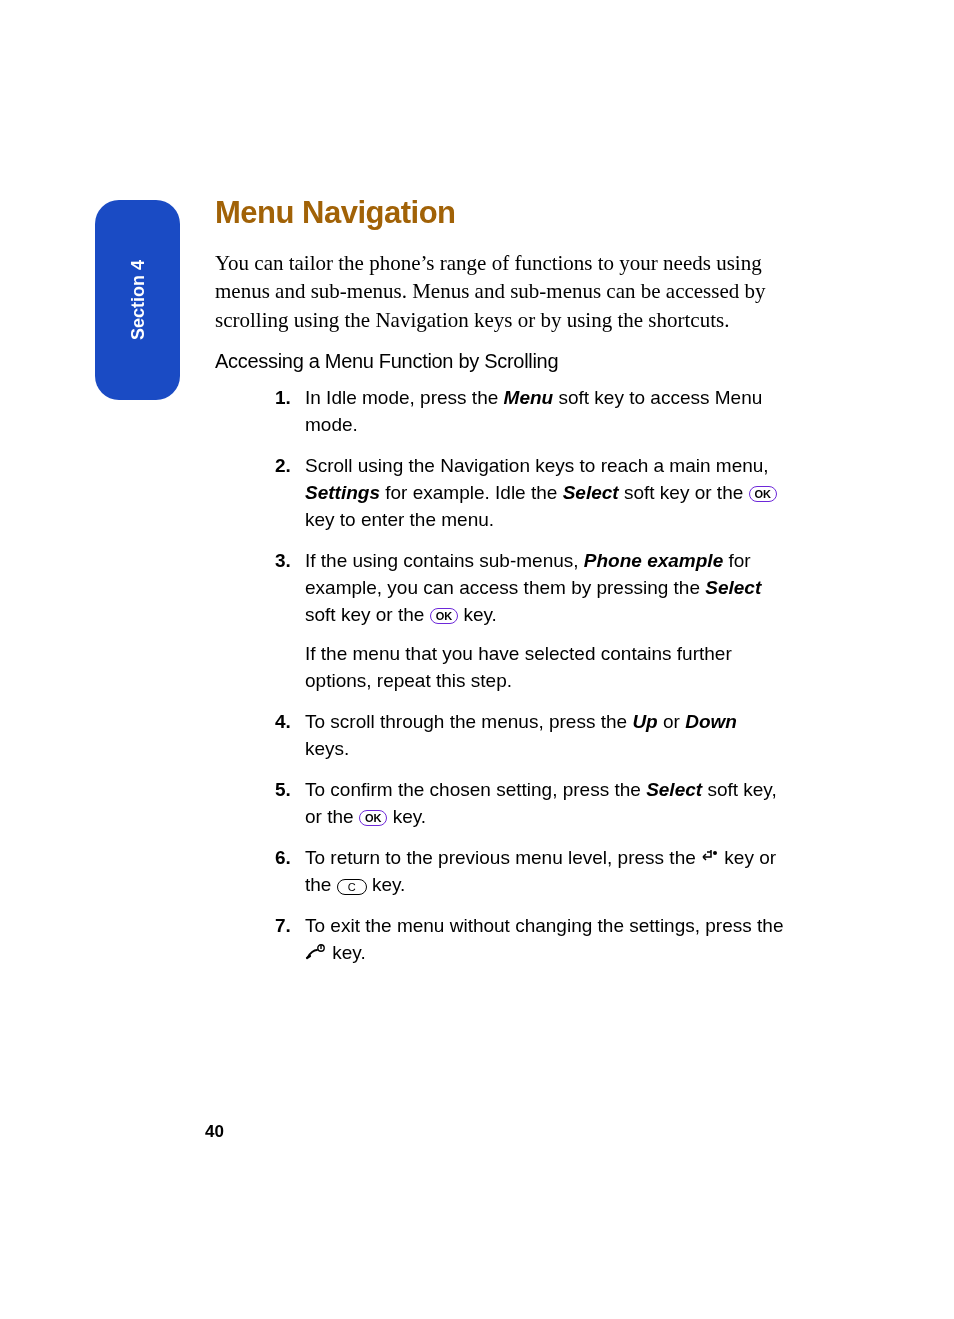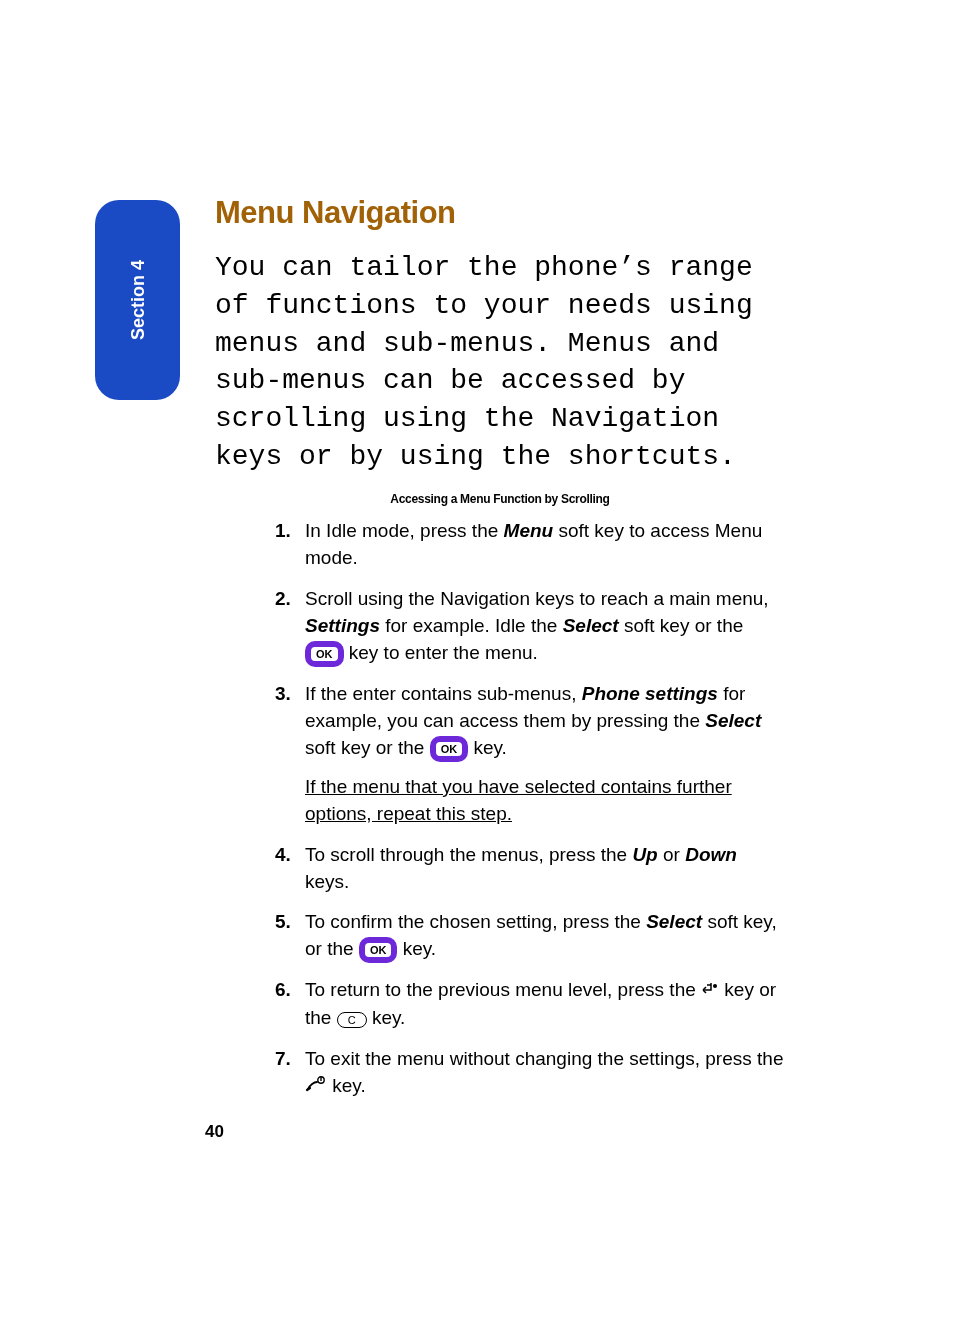"You can tailor the phone’s" .intro { font-family: Liberation Mono, monospace -> Liberation Serif, serif; font-size: 28px -> 21px }
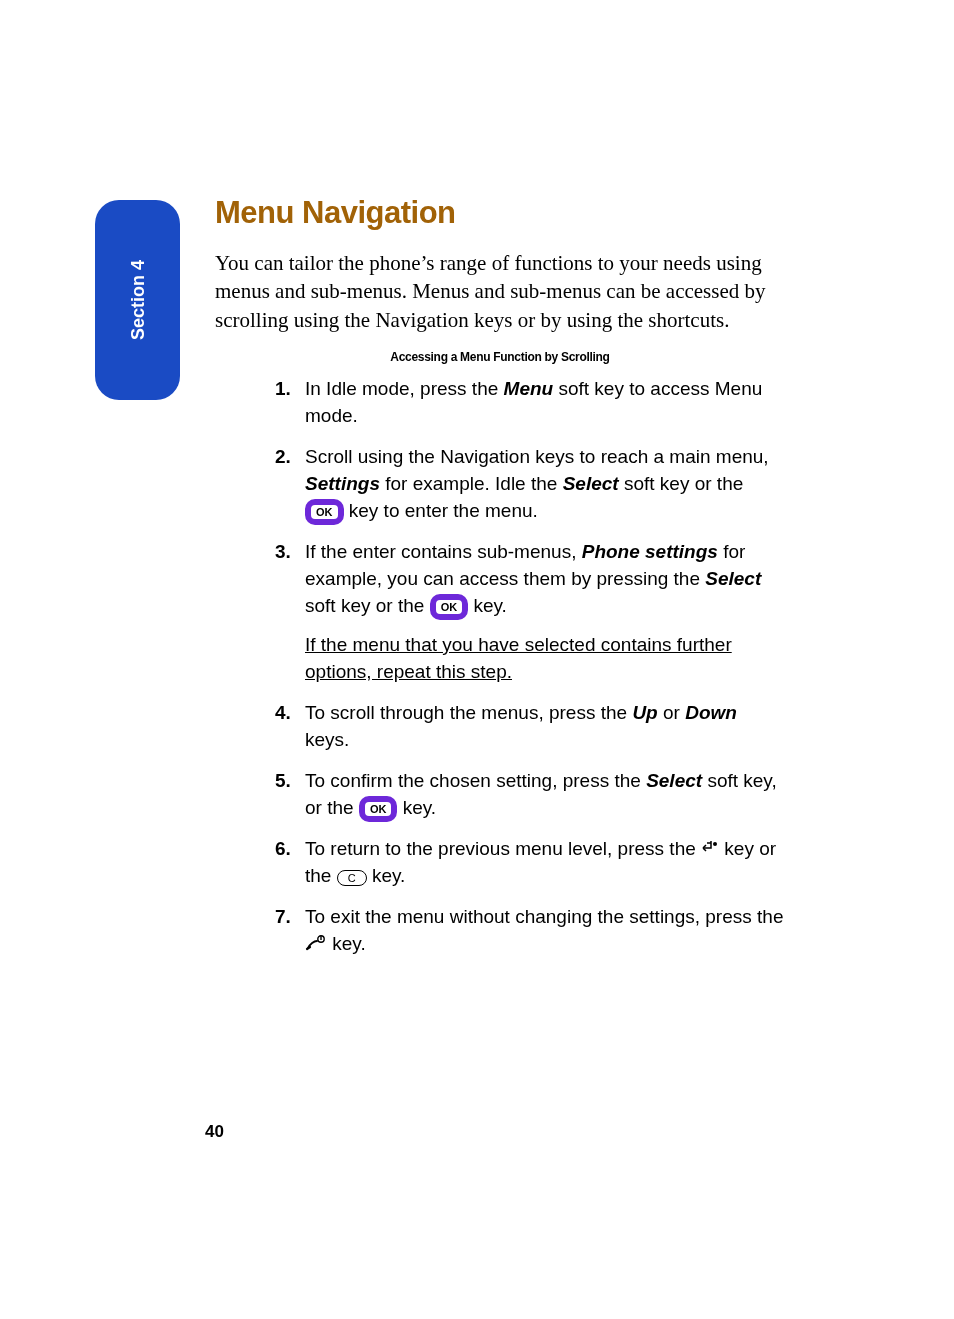"Accessing a Menu Function by" h2 { font-size: 12px -> 20px; font-weight: bold -> normal; text-align: center -> none }
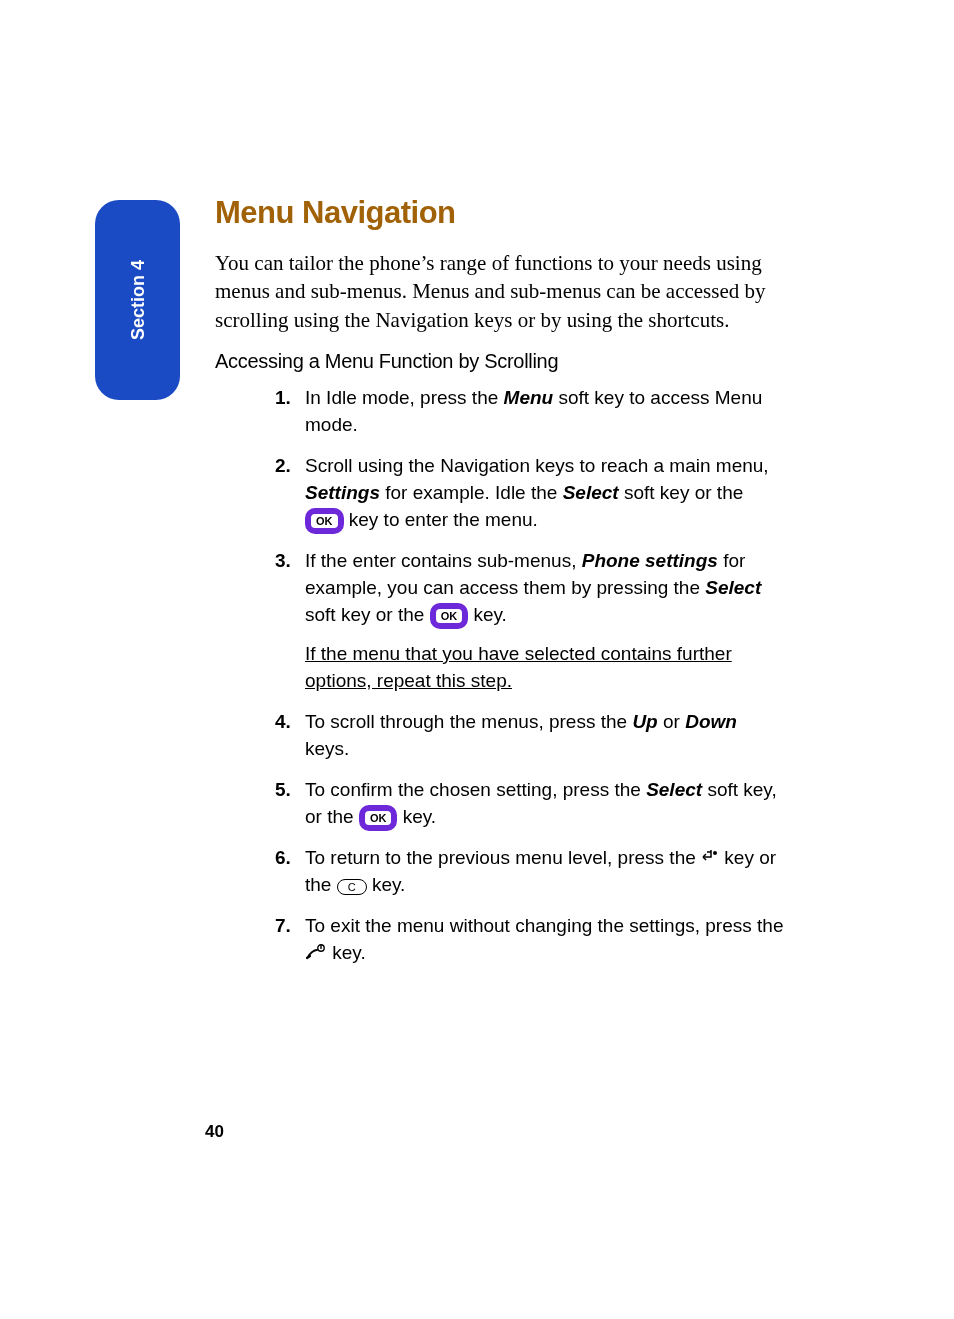"OK" .ok-badge { border: 6px solid #6d28d9 -> 1px solid #6d28d9 }
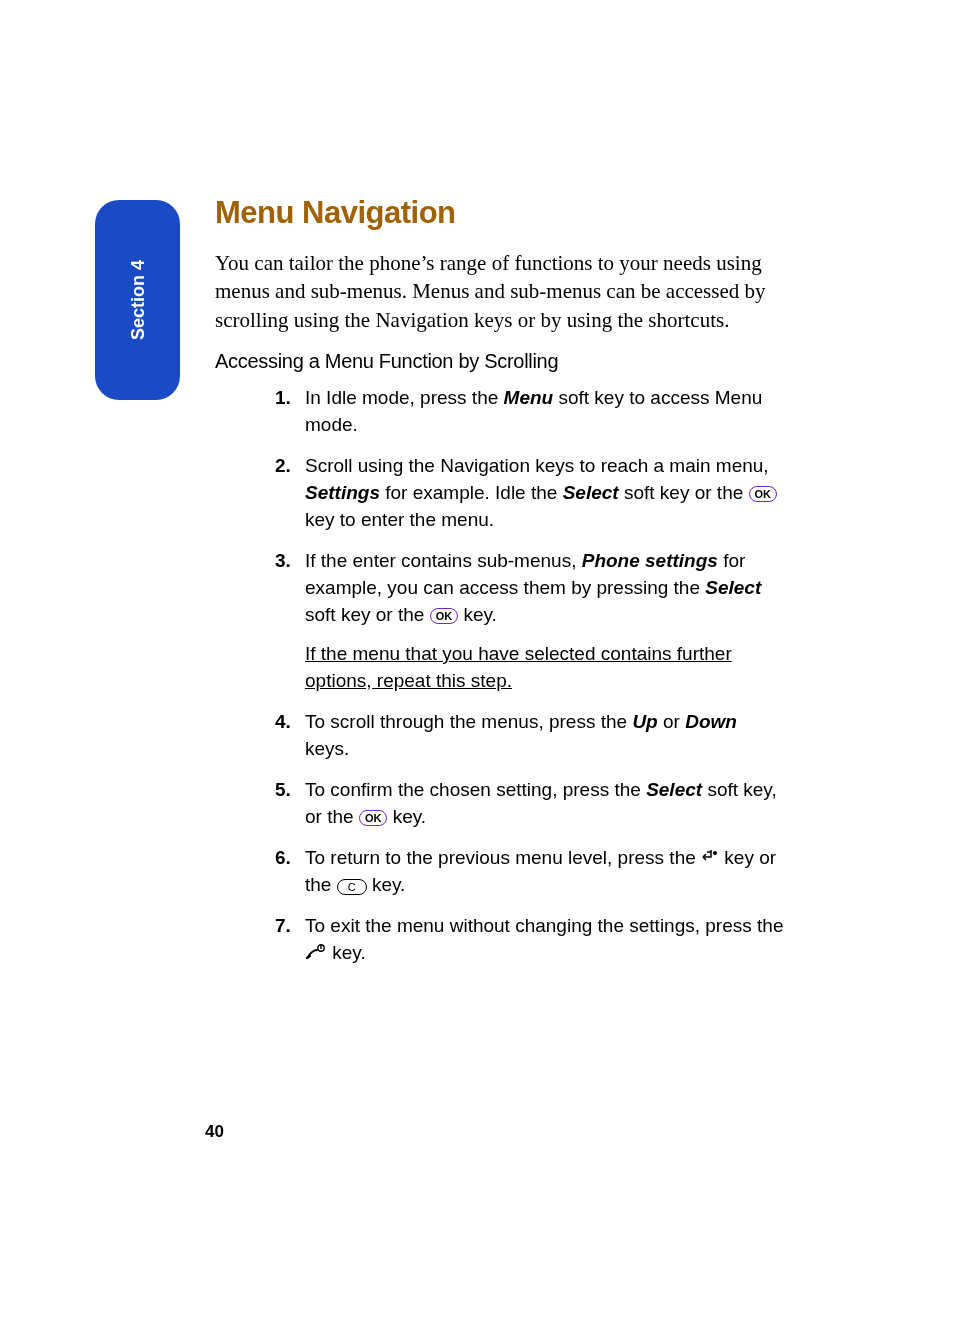"If the enter contains sub-menus," span { text: enter -> using }
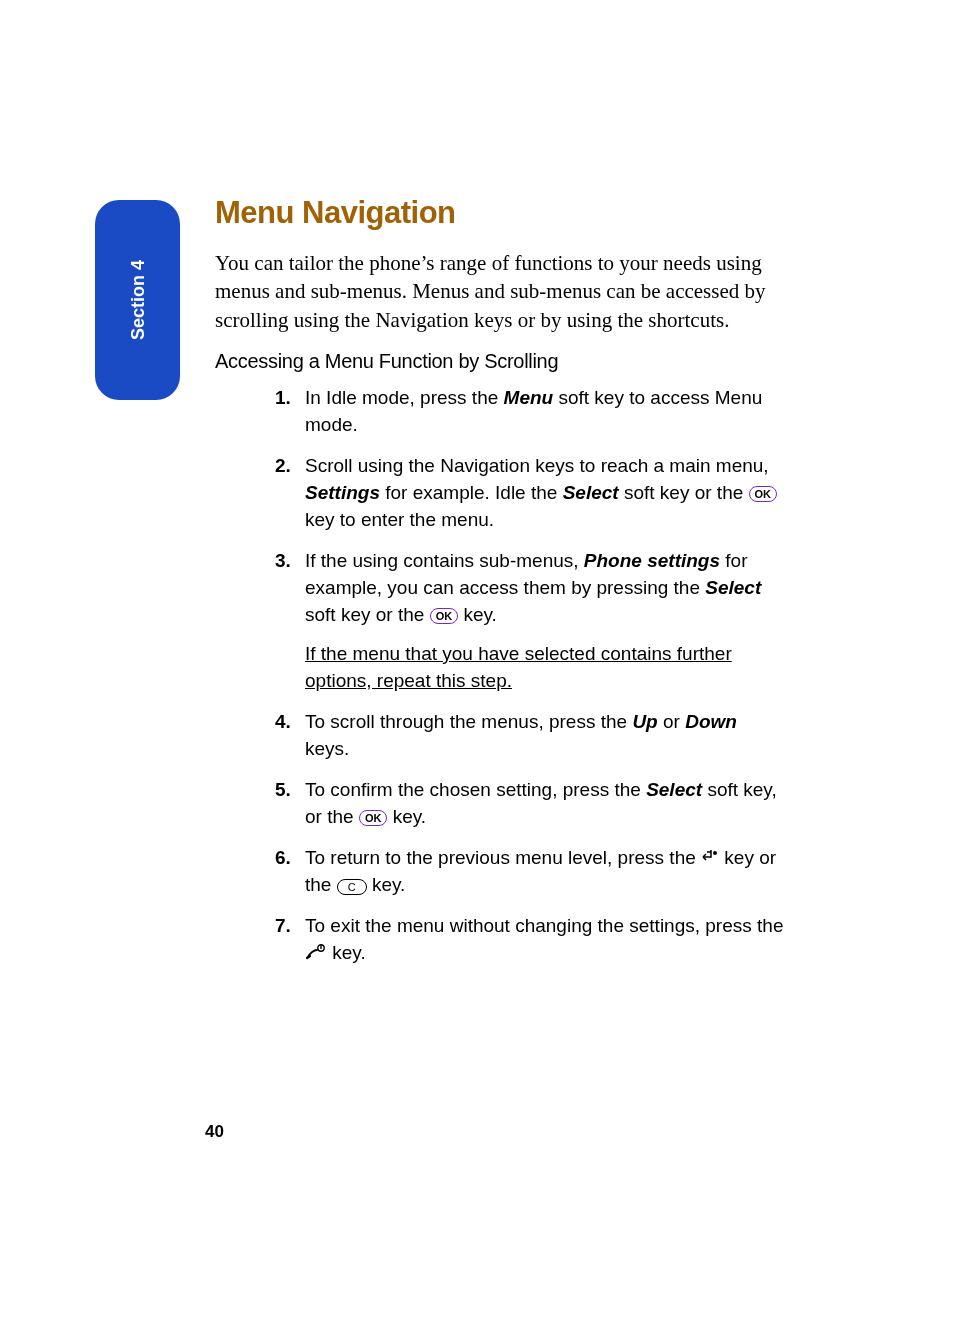"Phone settings" span.bold { text: settings -> example }
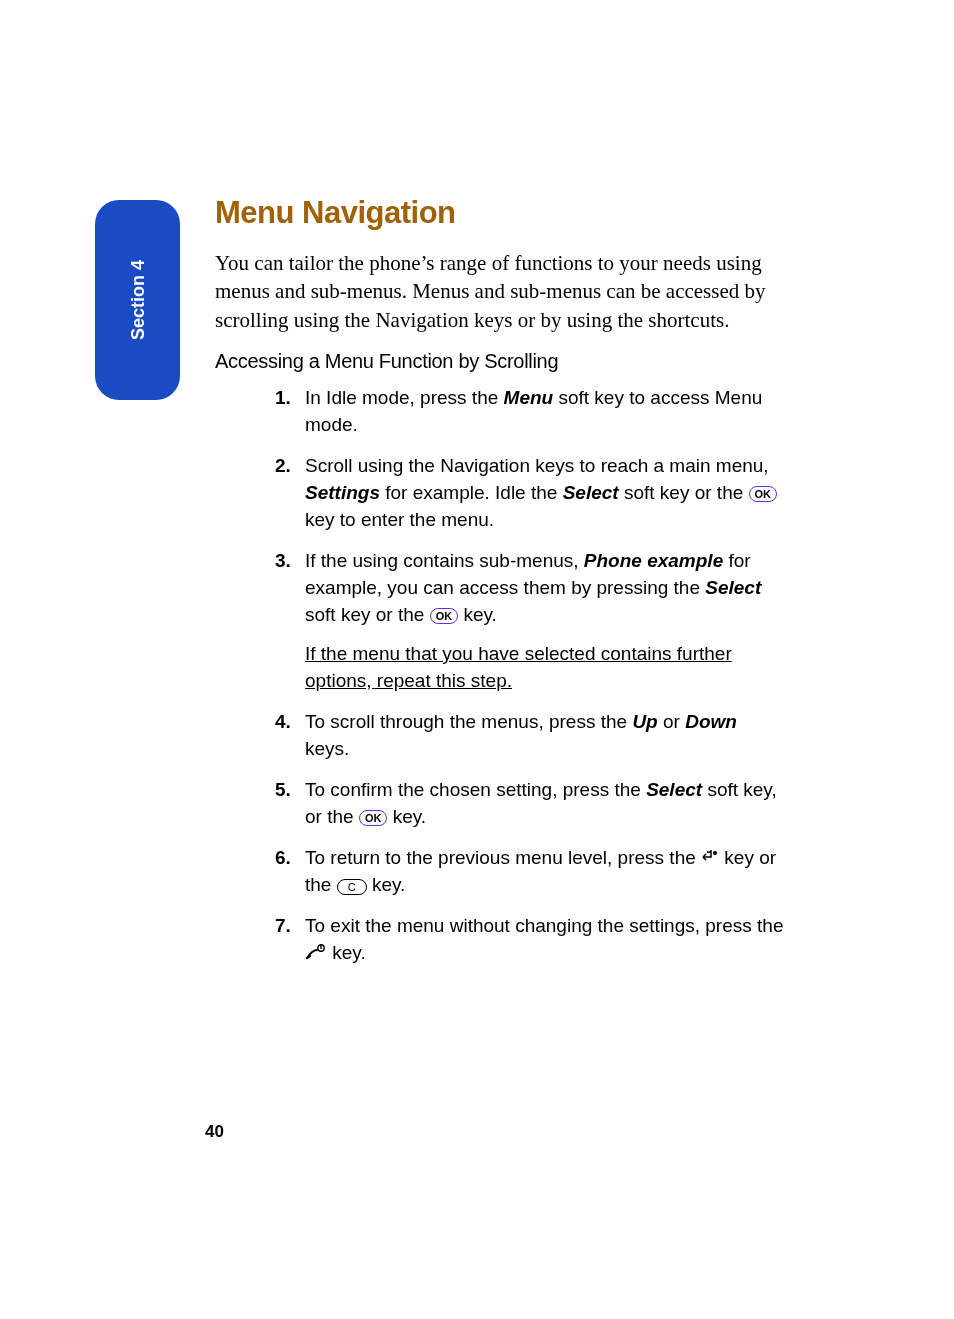"If the menu that you" .step-extra { text-decoration: underline -> none }
